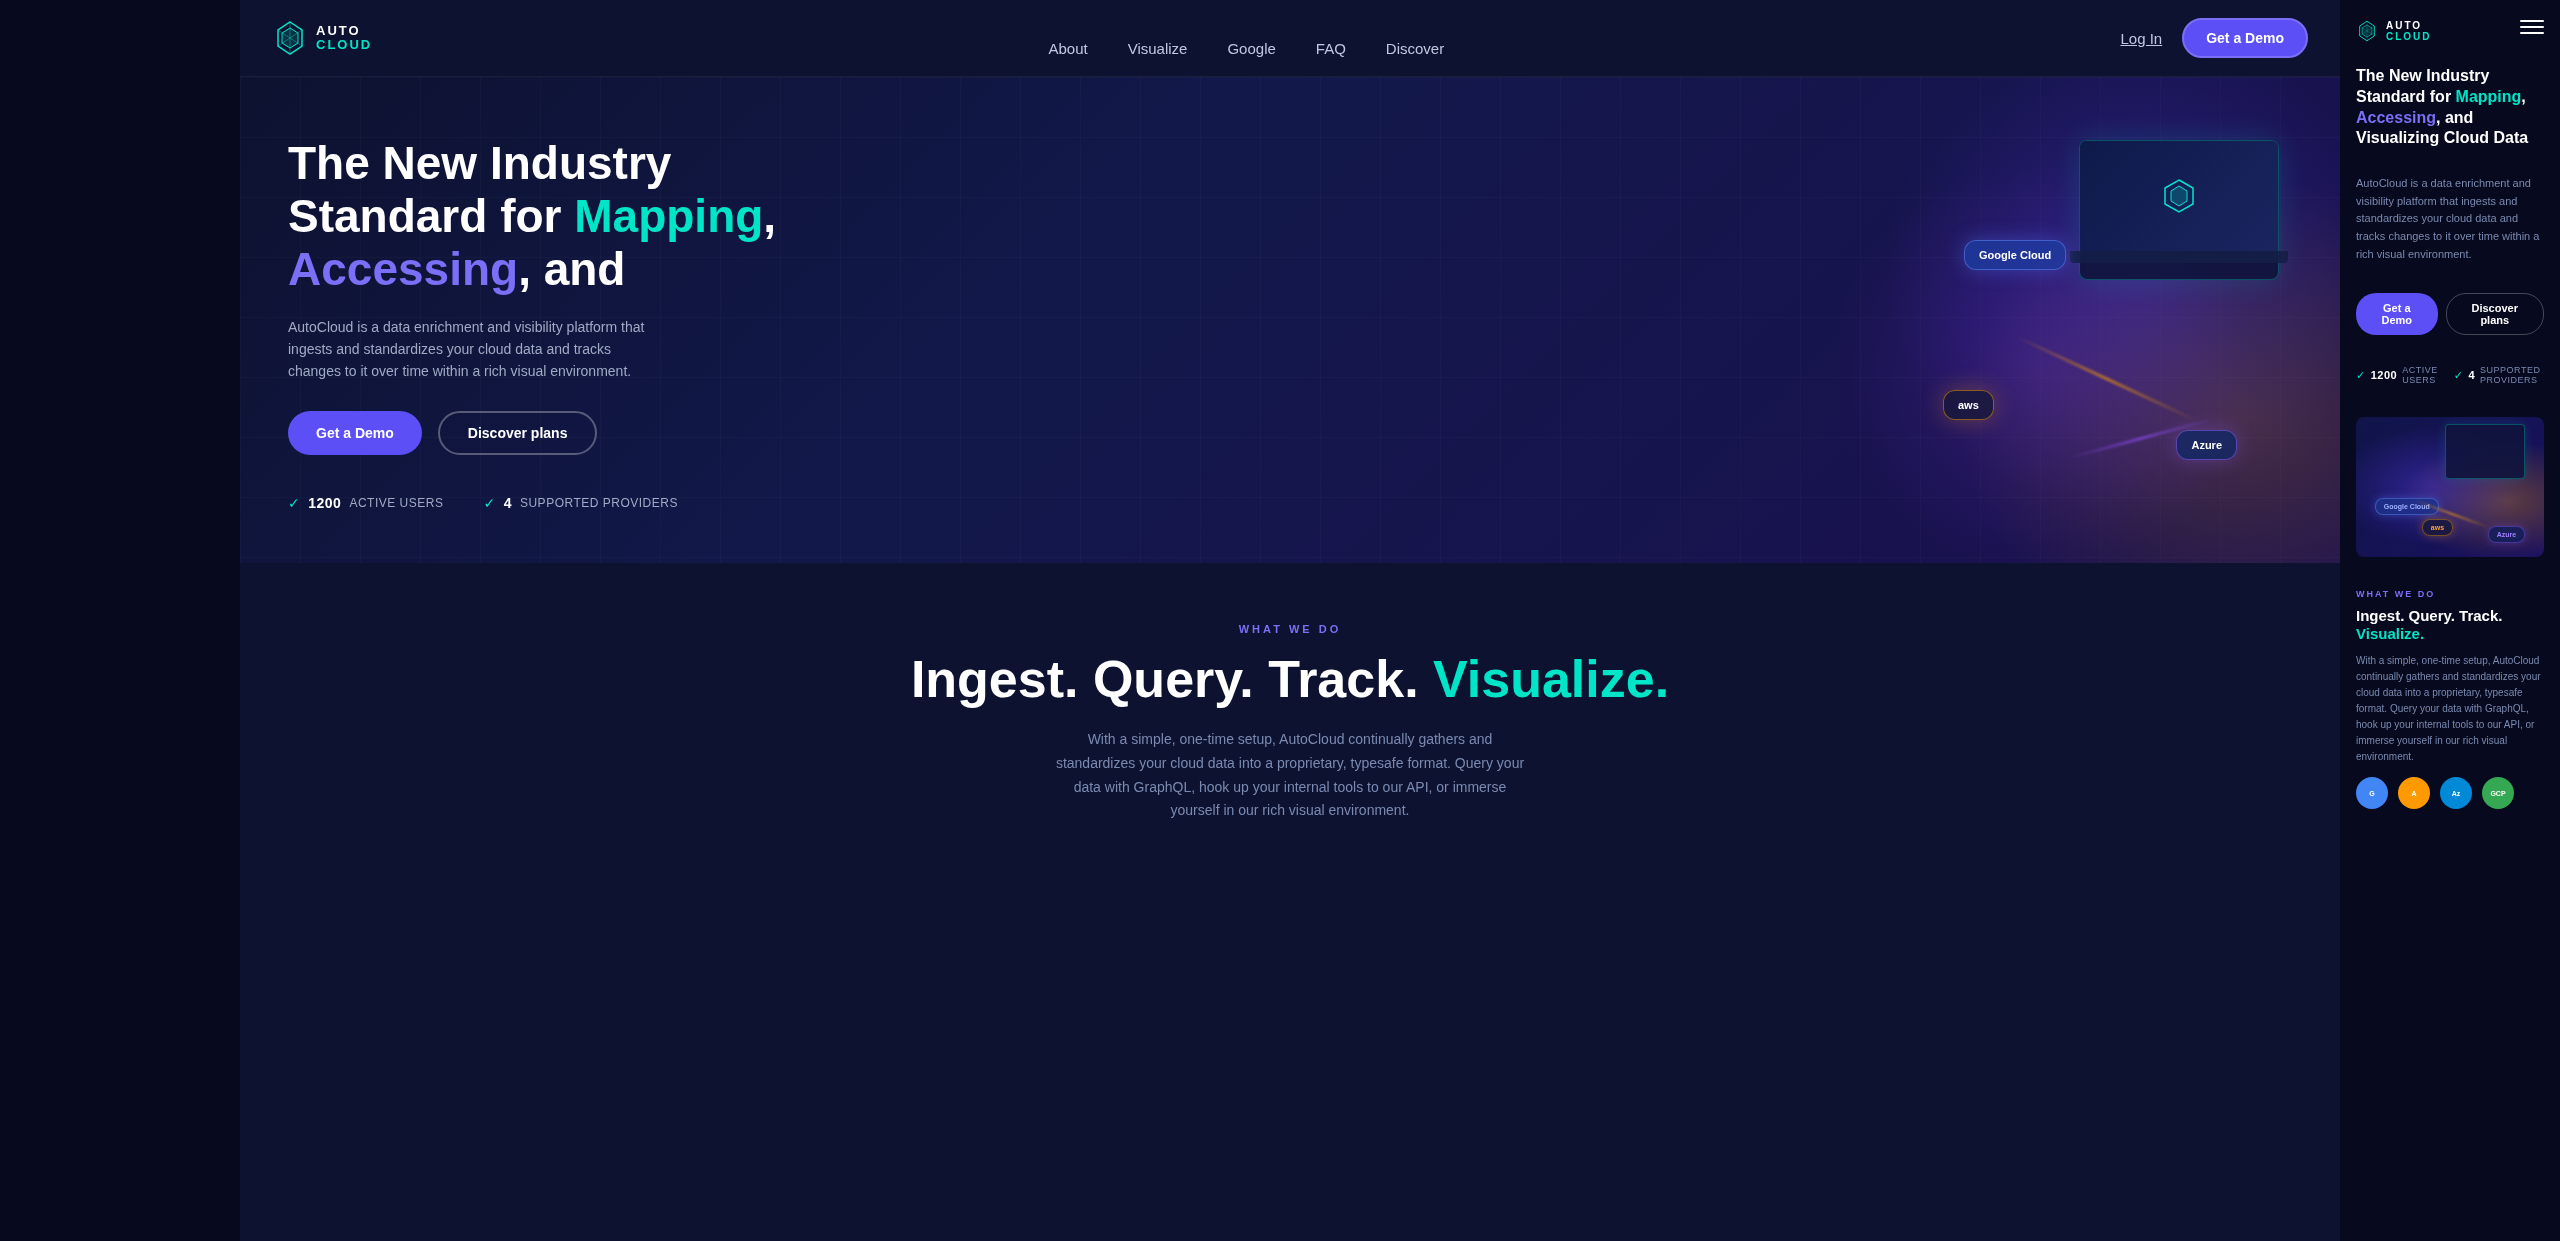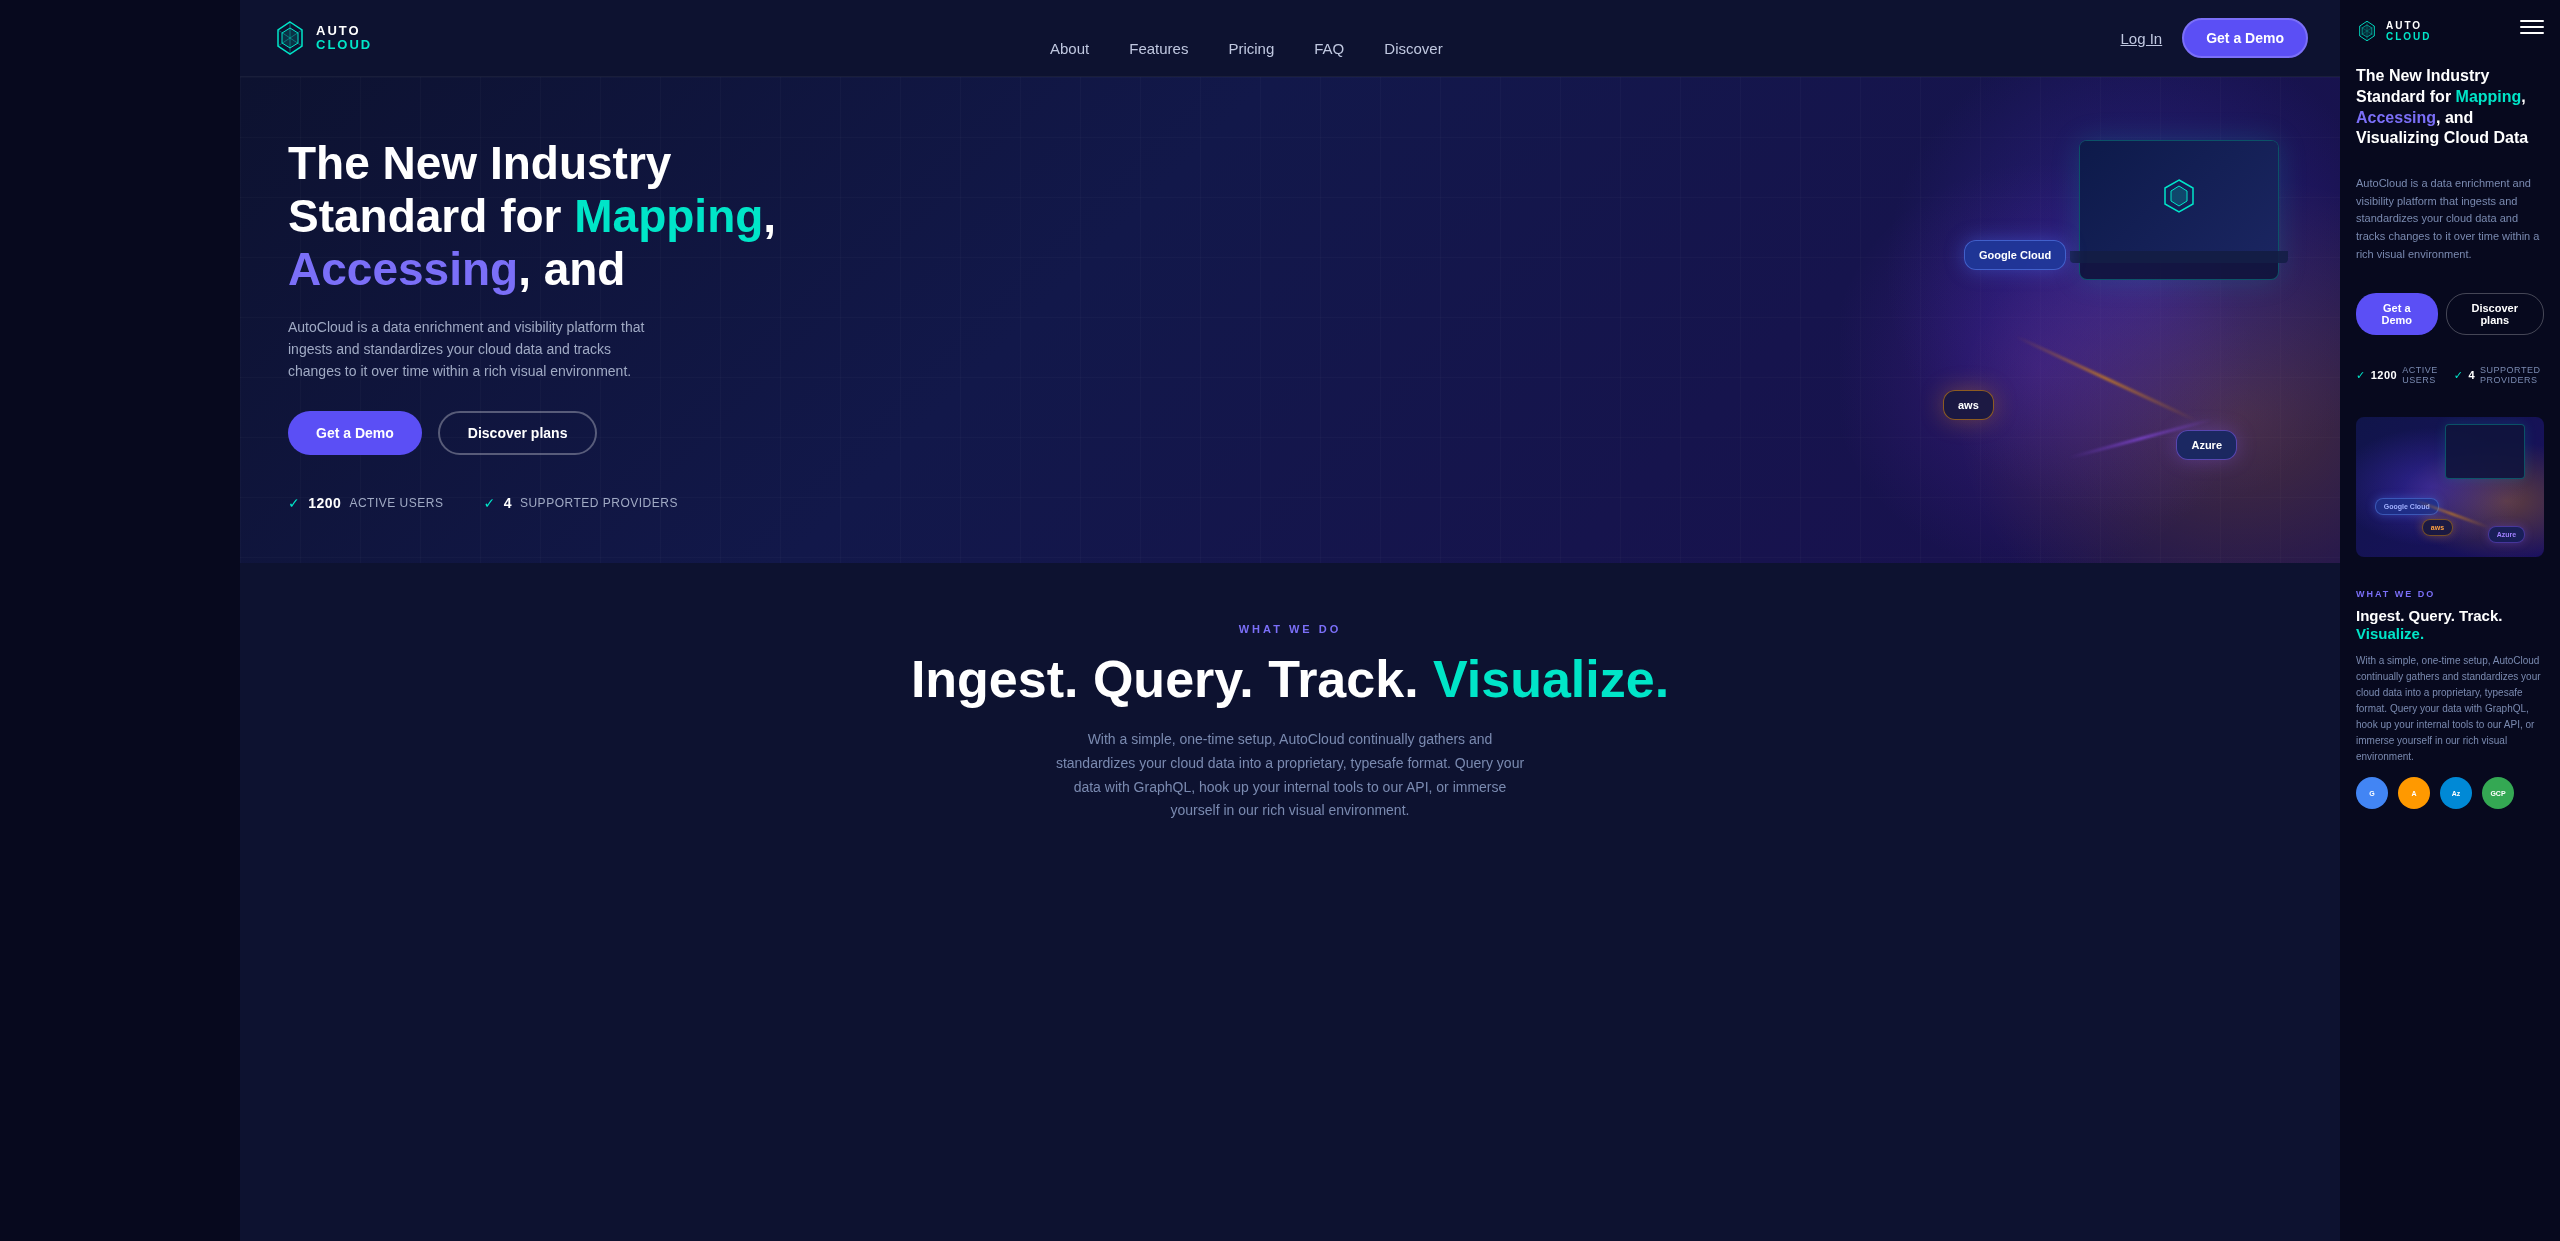"Features" a.nav-link { text: Features -> Visualize }
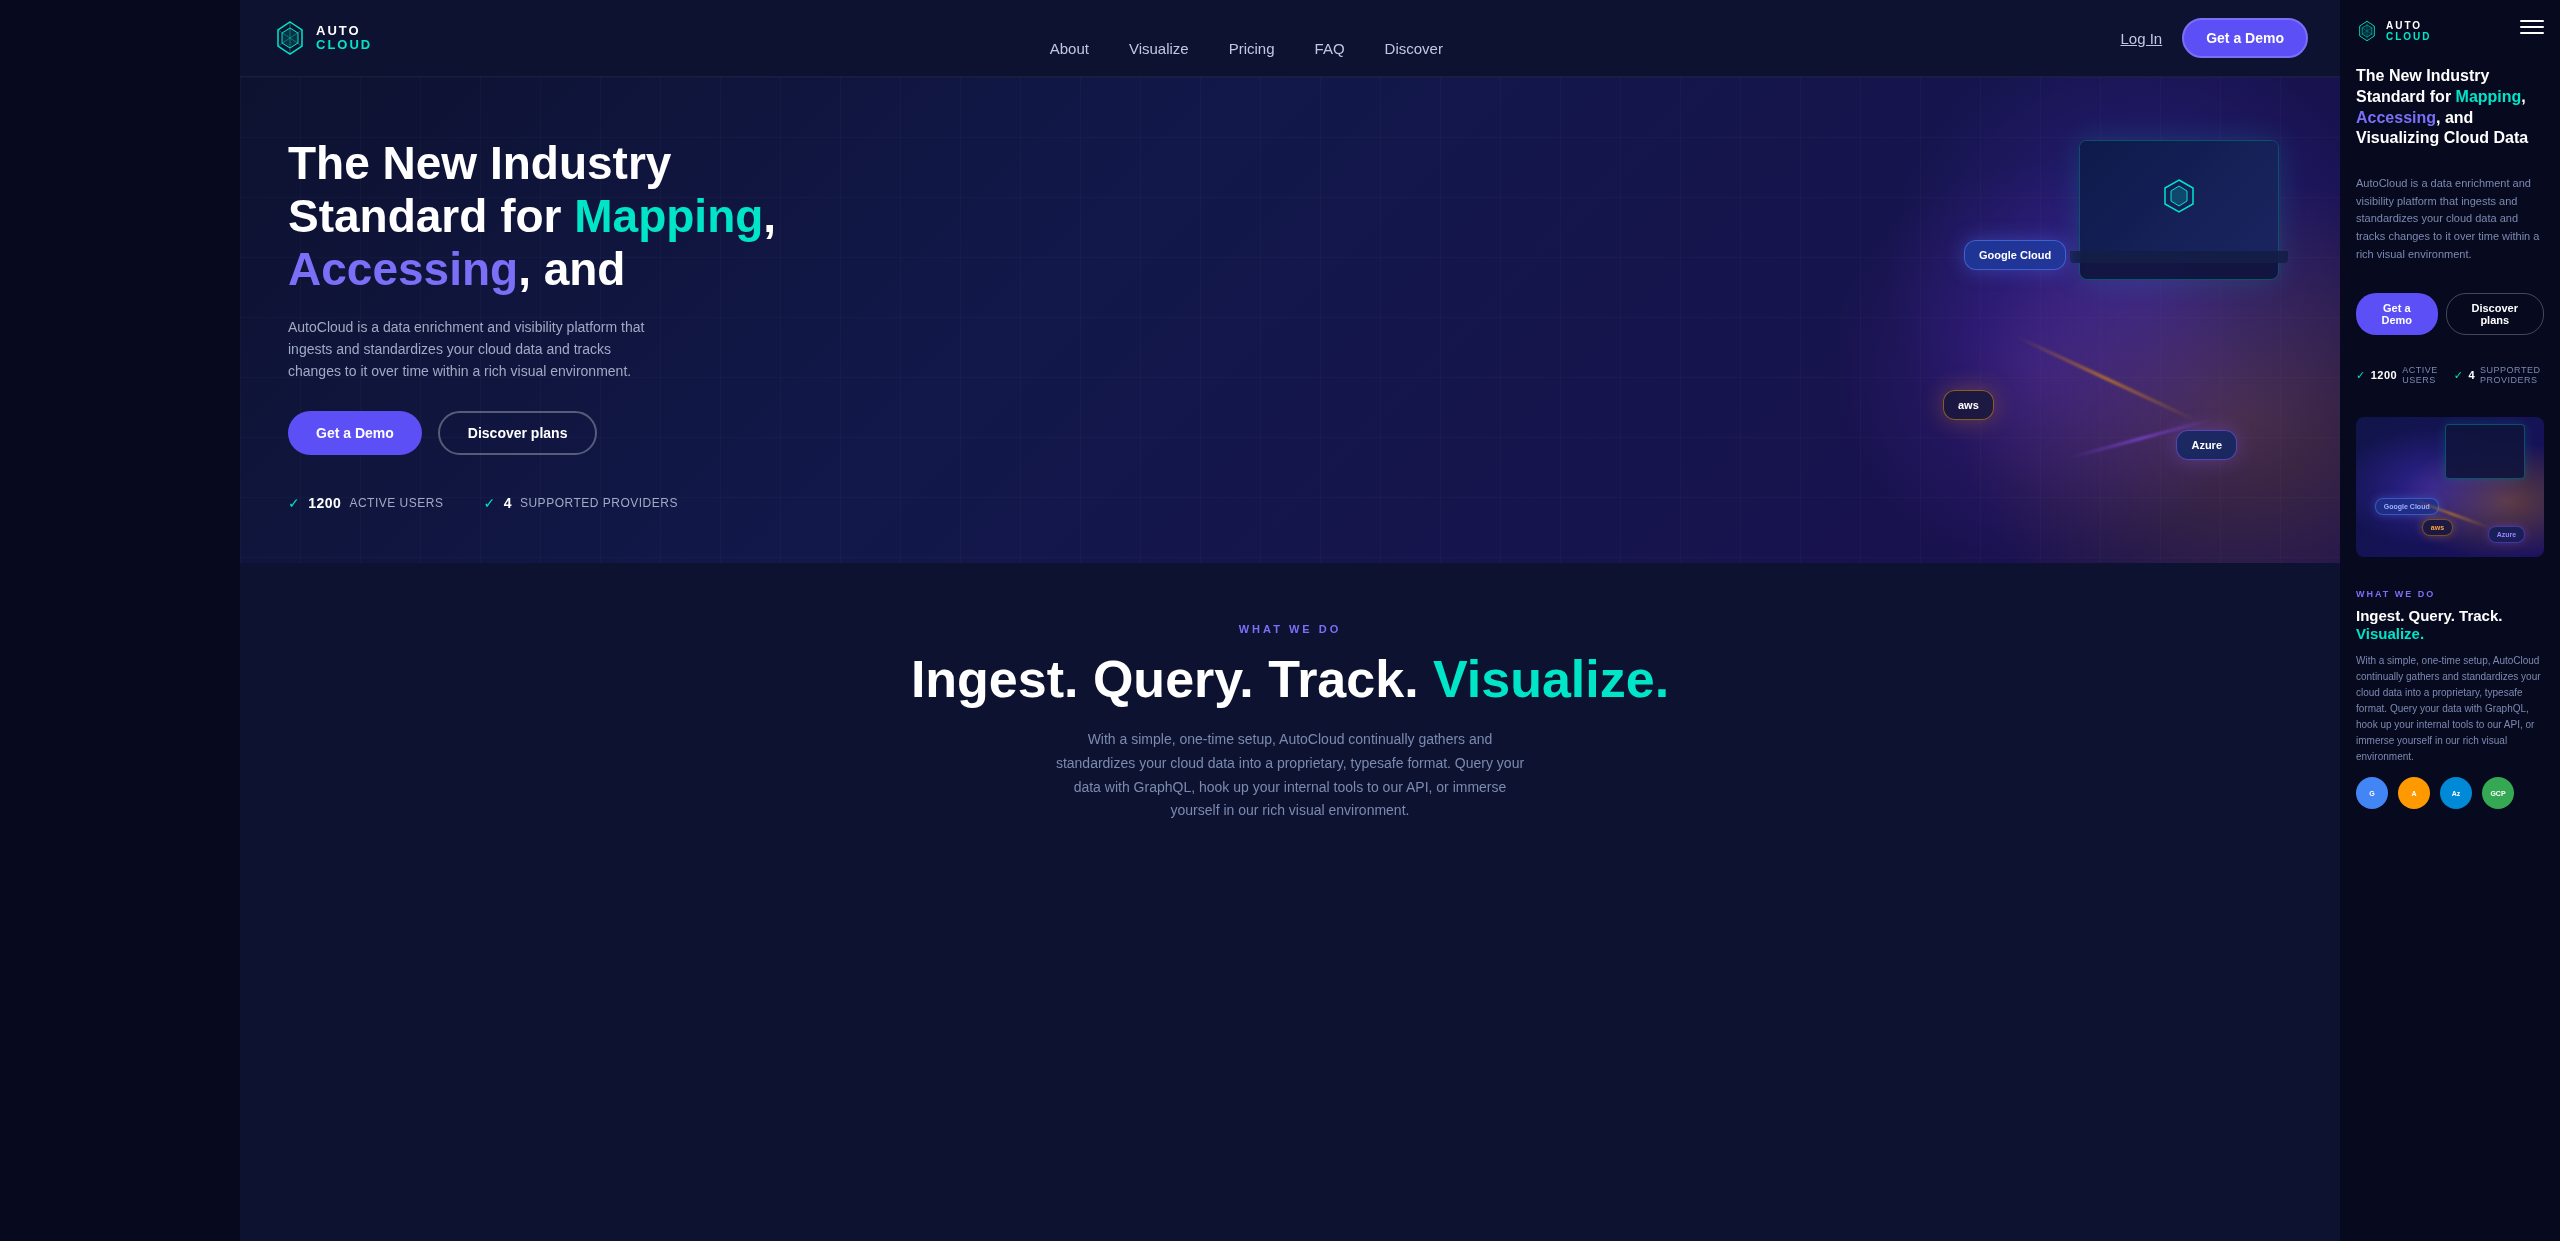"Pricing" a.nav-link { text: Pricing -> Google }
